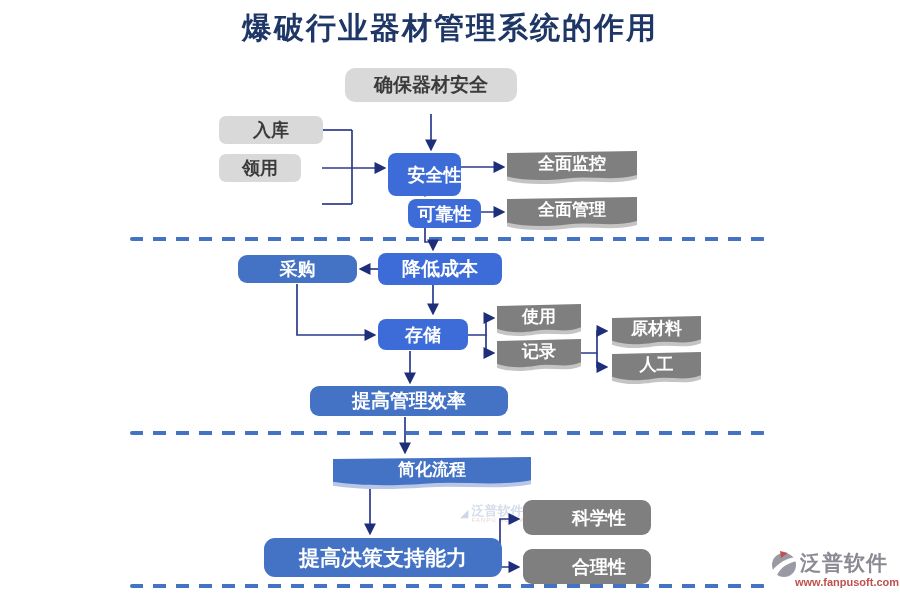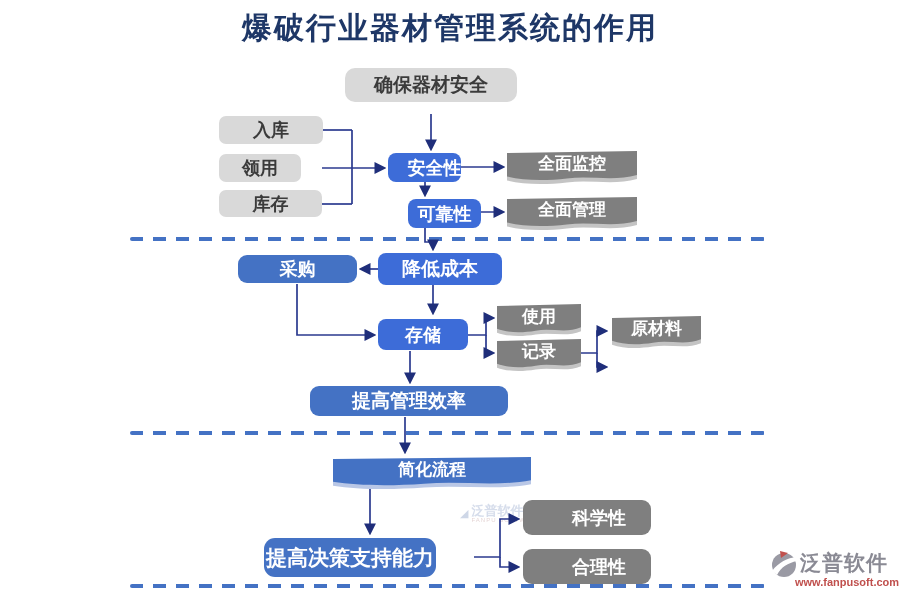"安全性" div.box { height: 29px -> 43px }
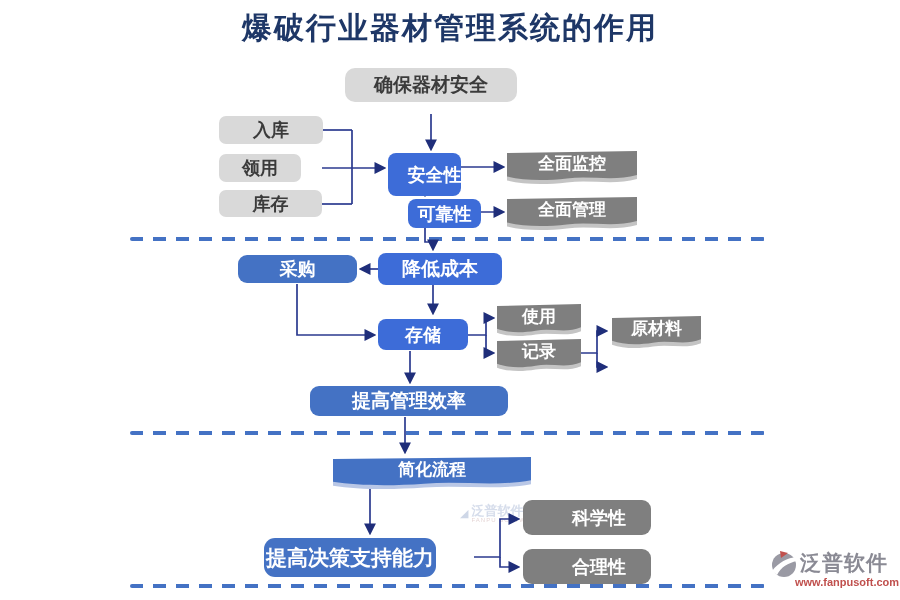"库存" div.box { html: <div>库存</div> -> none }
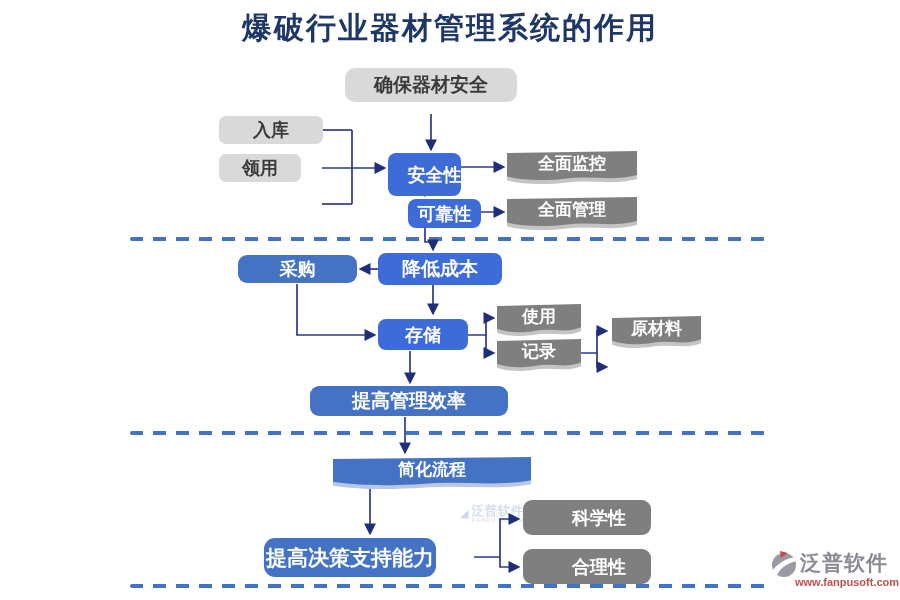"人工" div.wave { html: none -> <div> <svg> <path></path> <path></path> </svg> <span>人工</span> </div> }
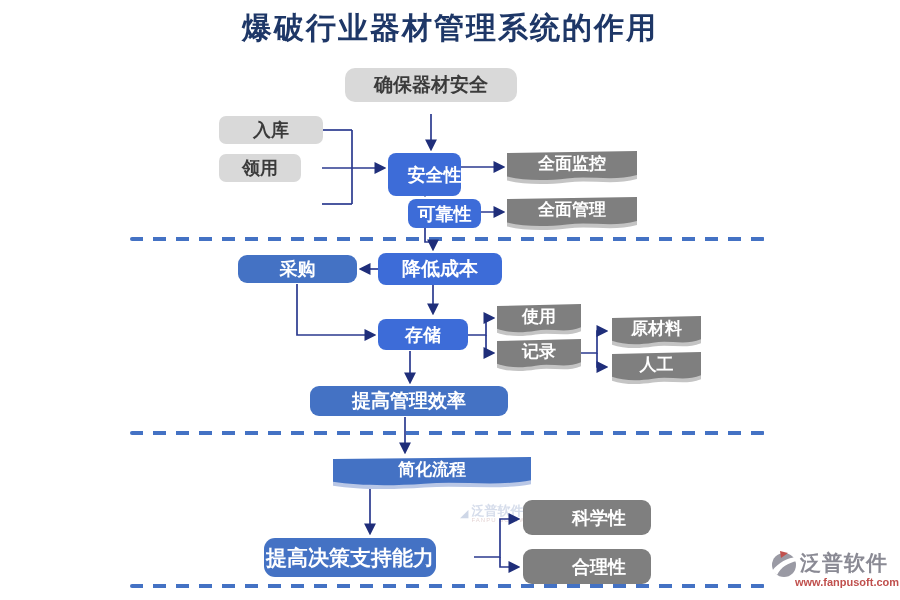"提高决策支持能力" div.box { width: 172px -> 238px }
